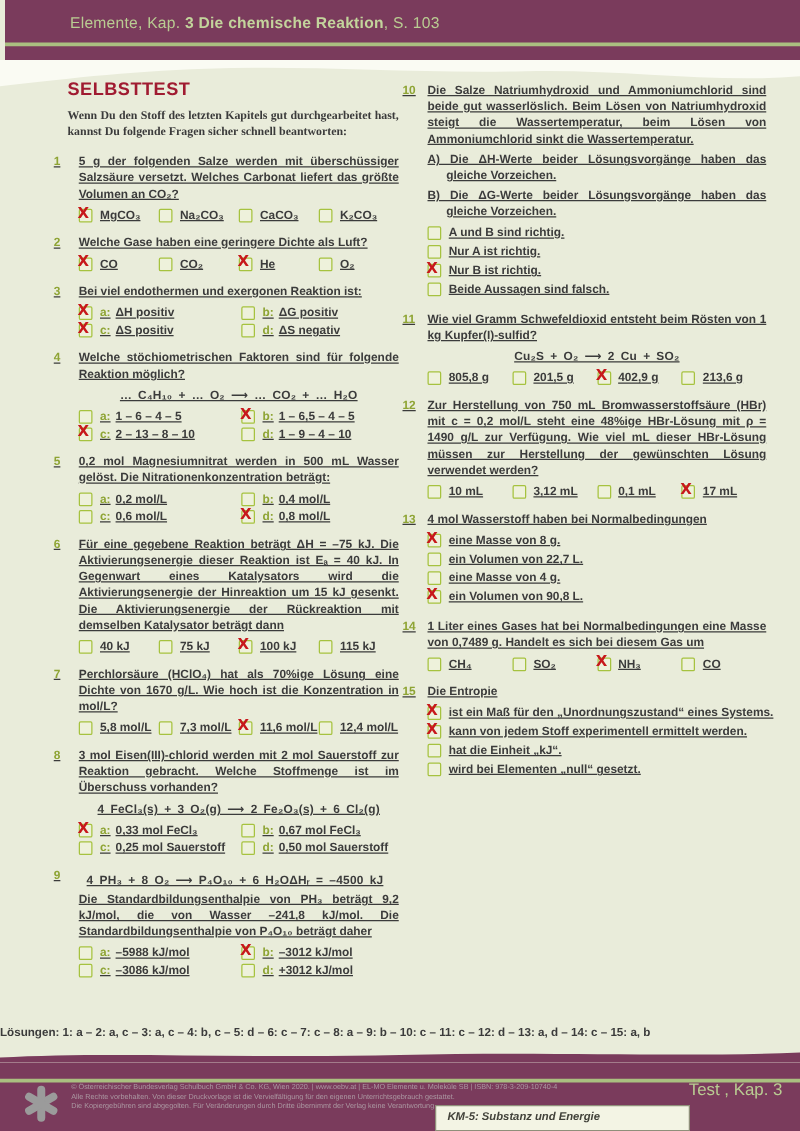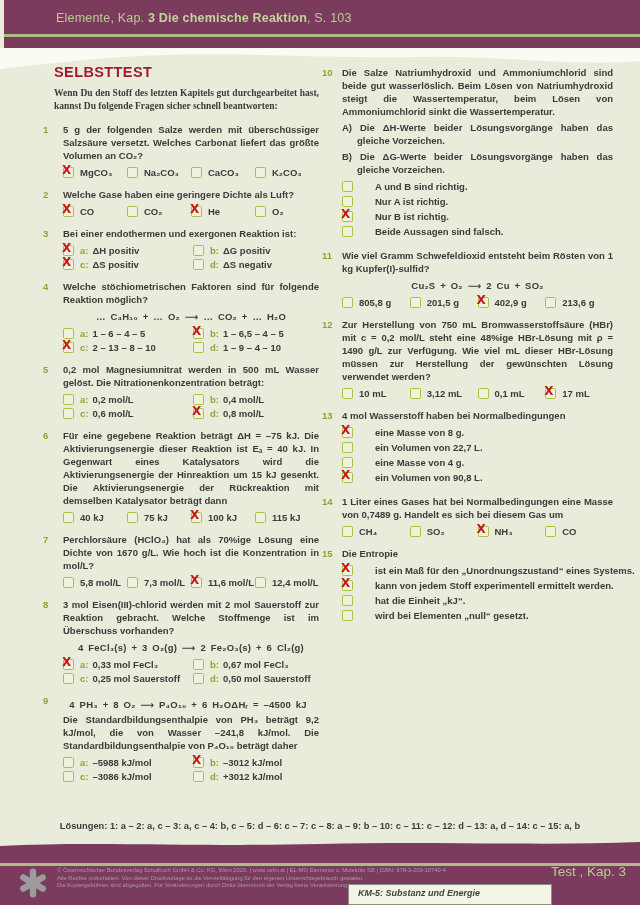"10" .question { text-decoration: none -> underline }
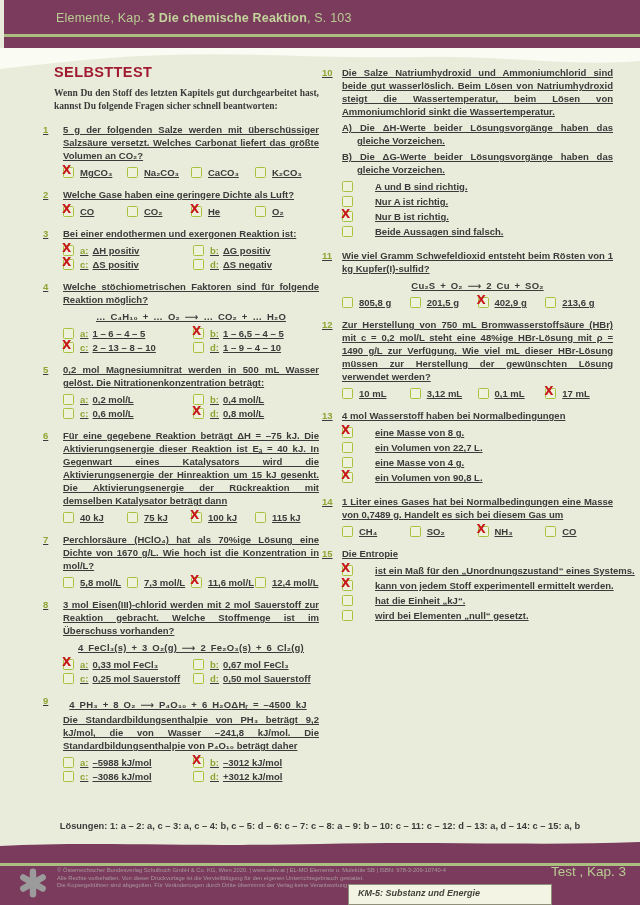"A und B sind richtig." .opts.list .opt { gap: 16px -> none }
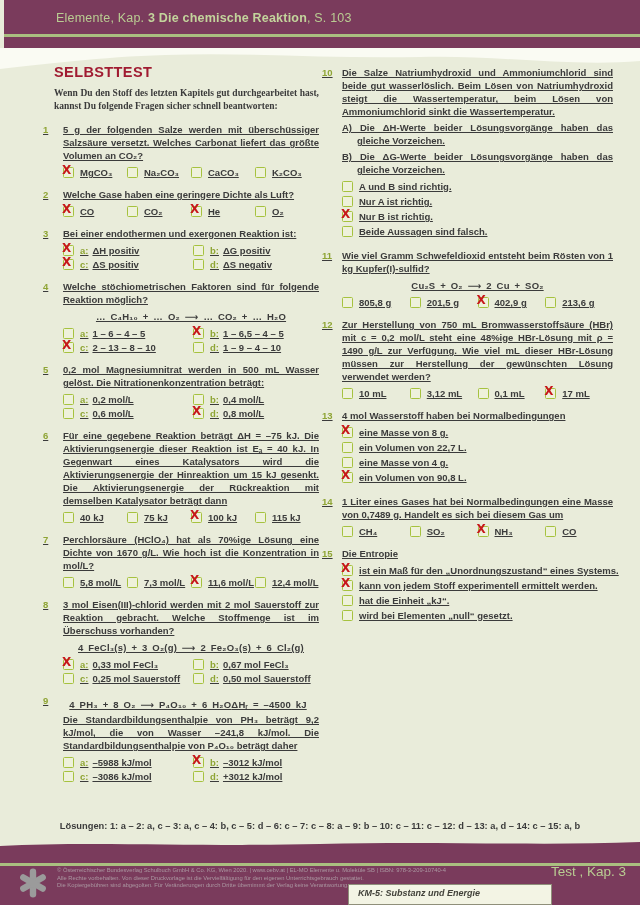"Bei einer endothermen und exergonen" p.qtext { text: einer -> viel }
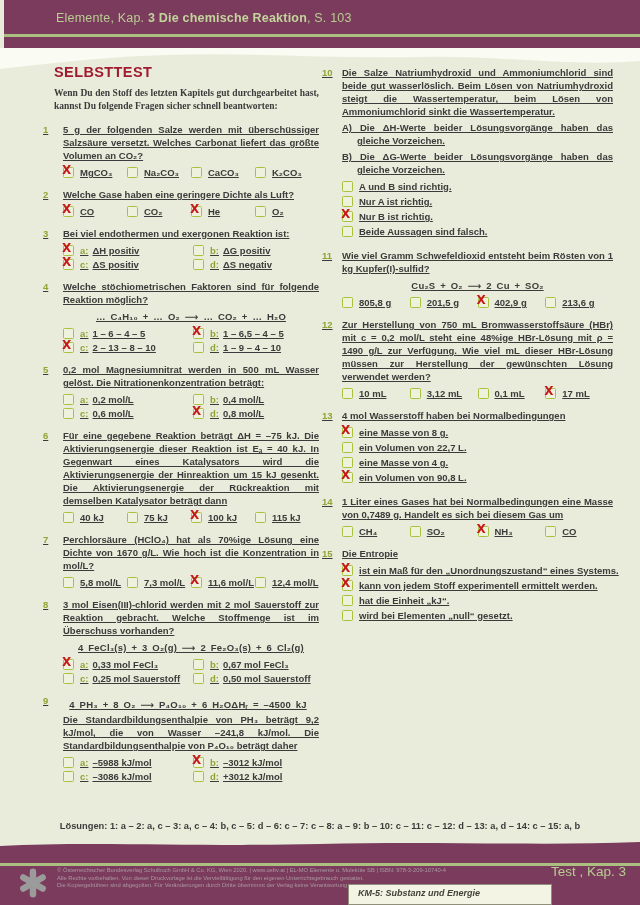"Lösungen: 1: a – 2:" .solutions { text-align: center -> none }
